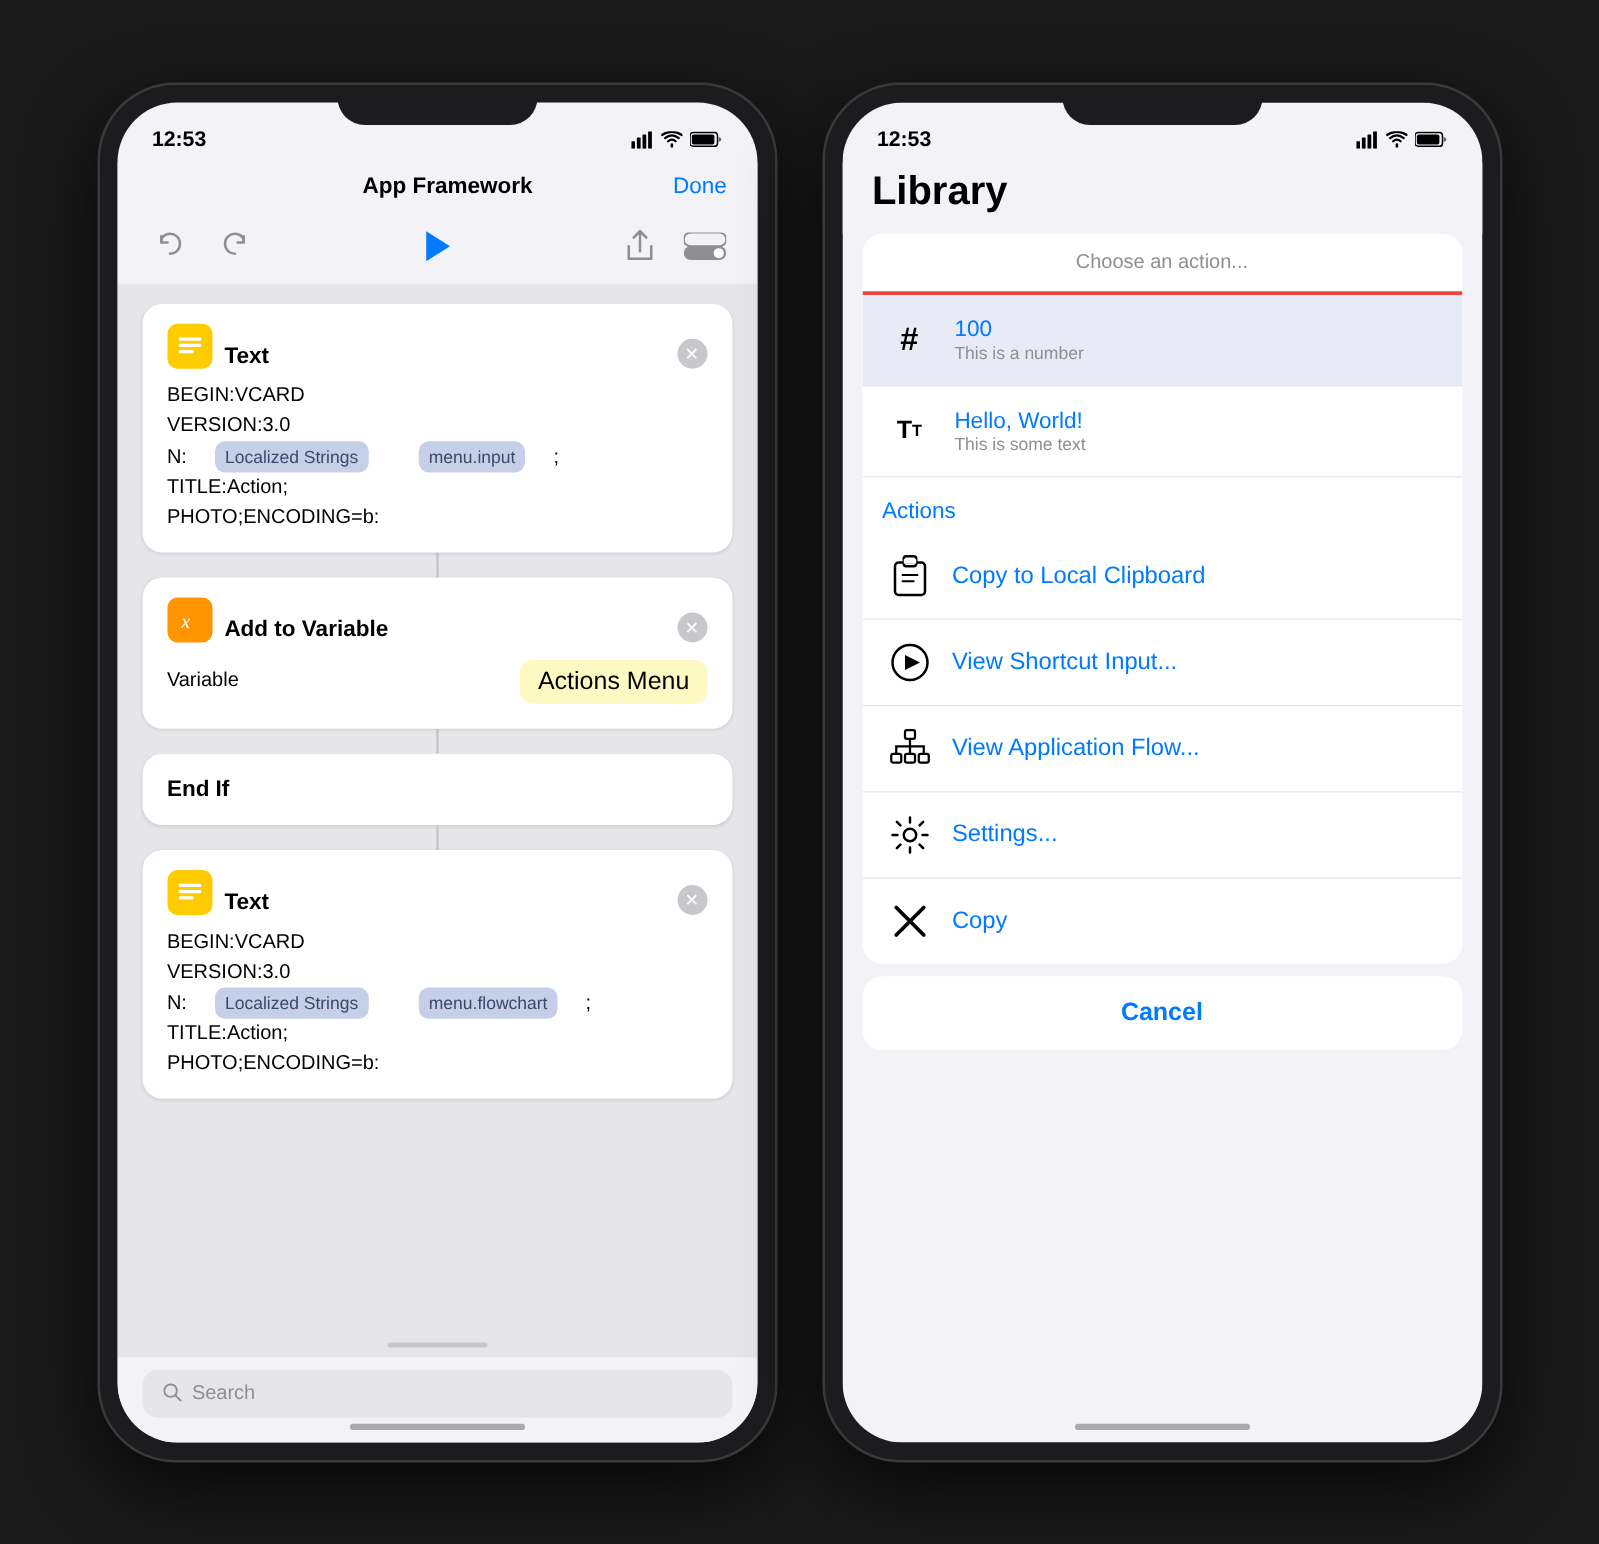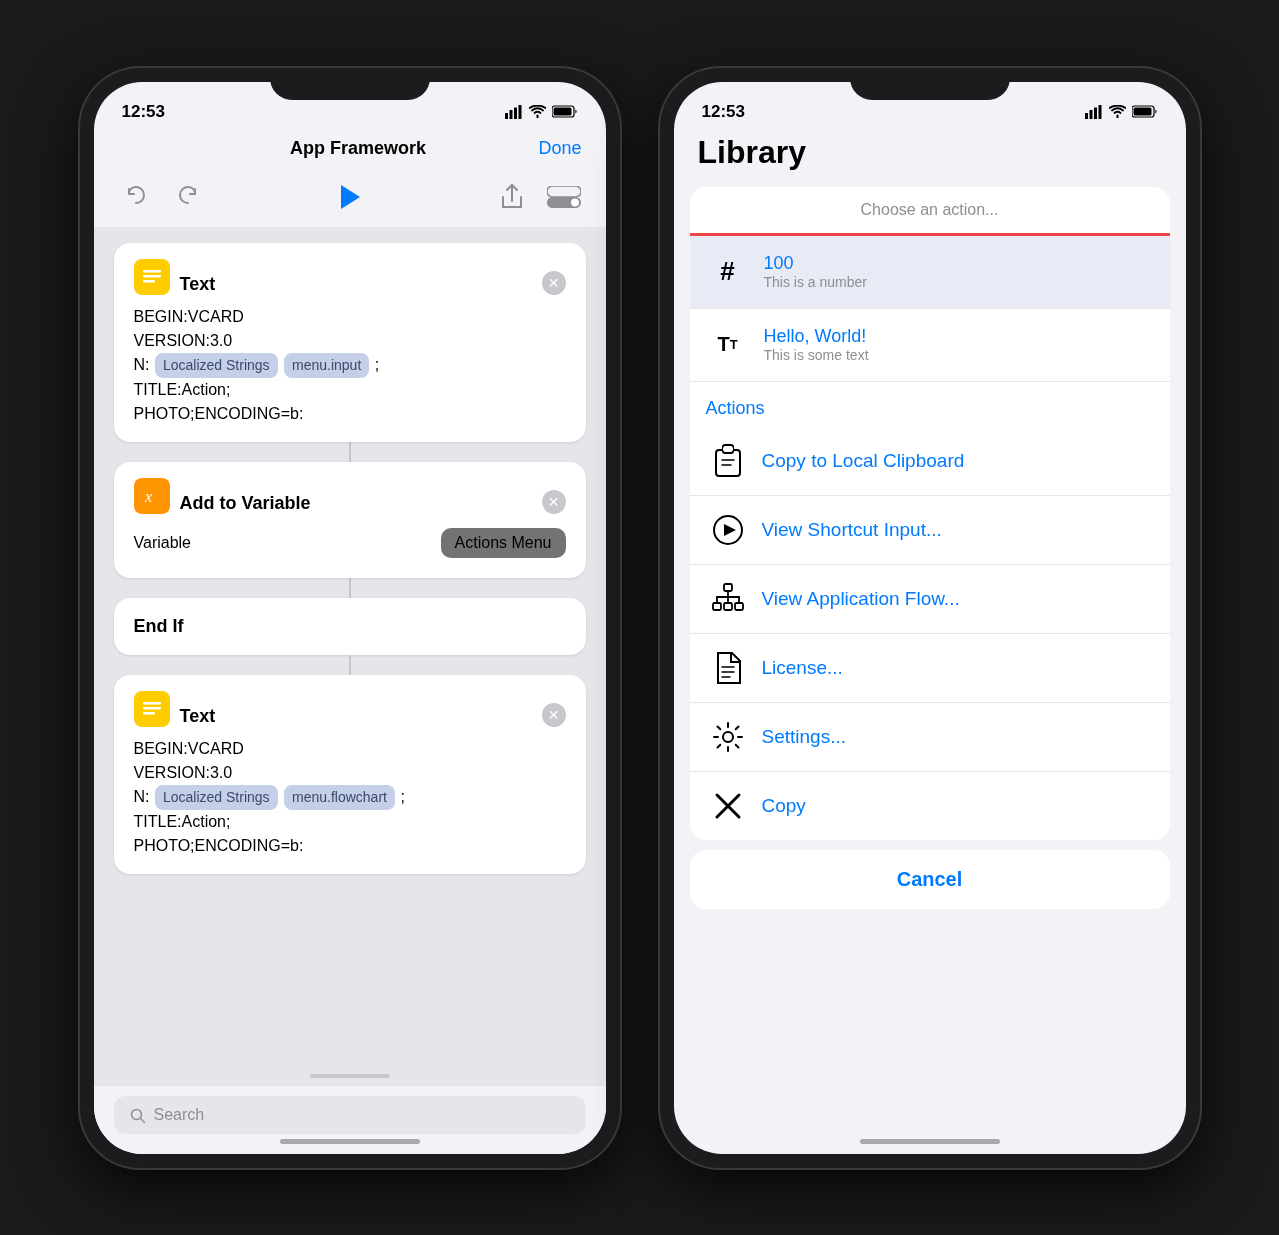"Localized Strings" .token-badge { margin: 0 1px -> 0 18px }
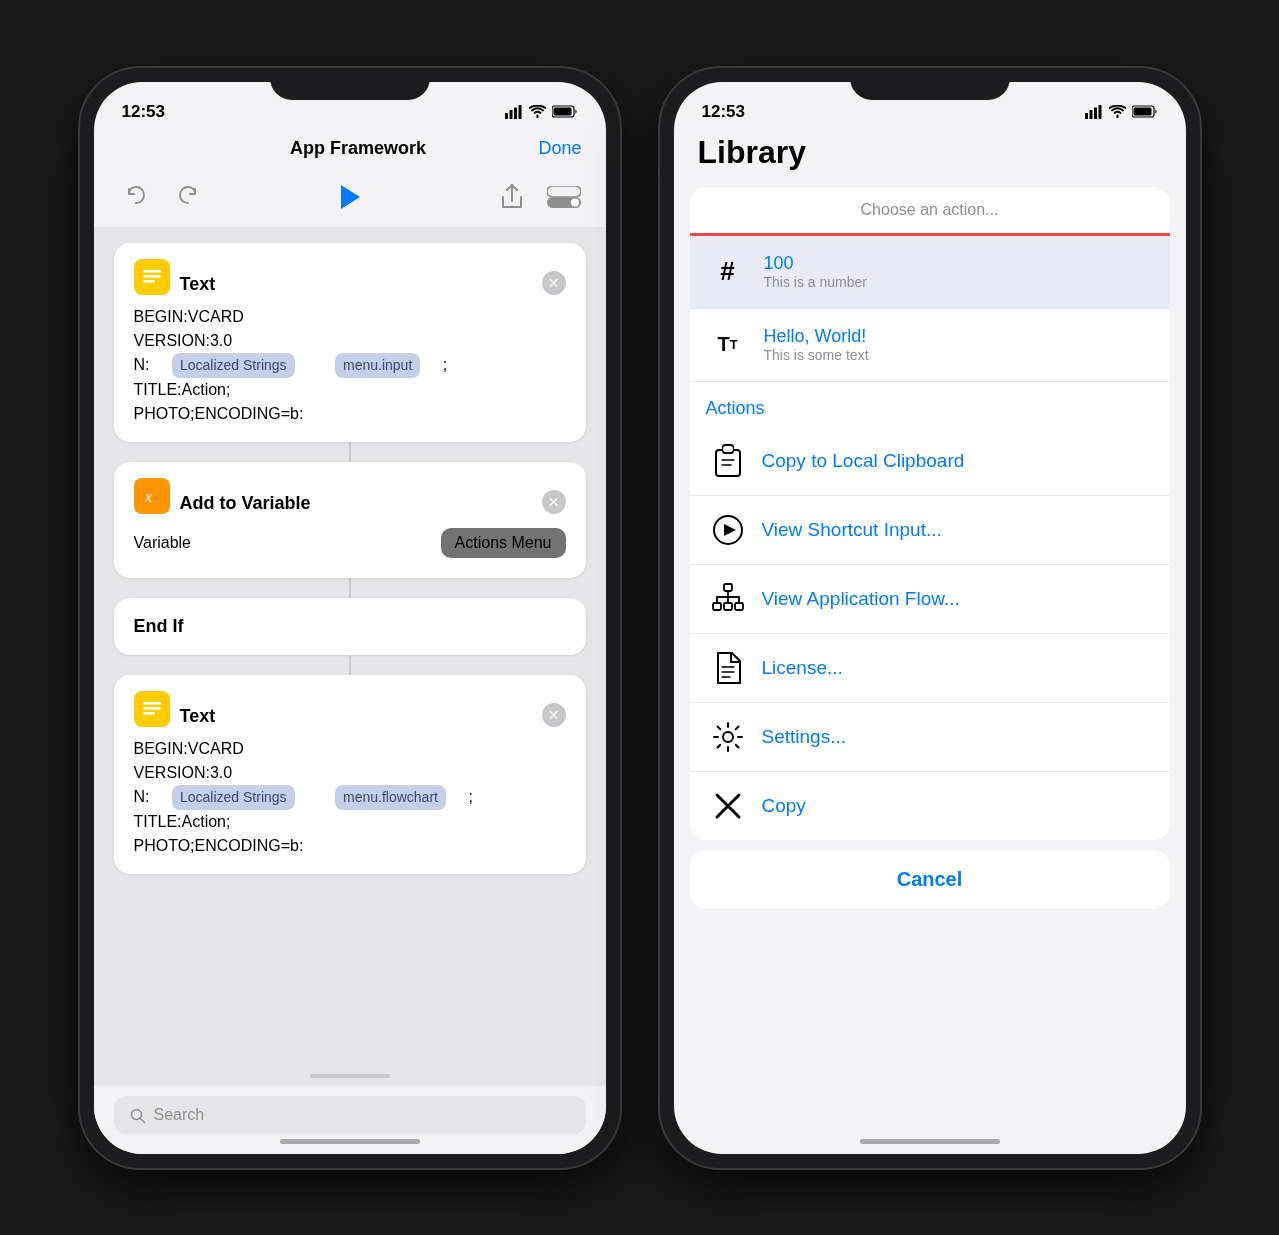"Actions Menu" .variable-value { background: #737373 -> #fef9c3; font-size: 16px -> 20px }
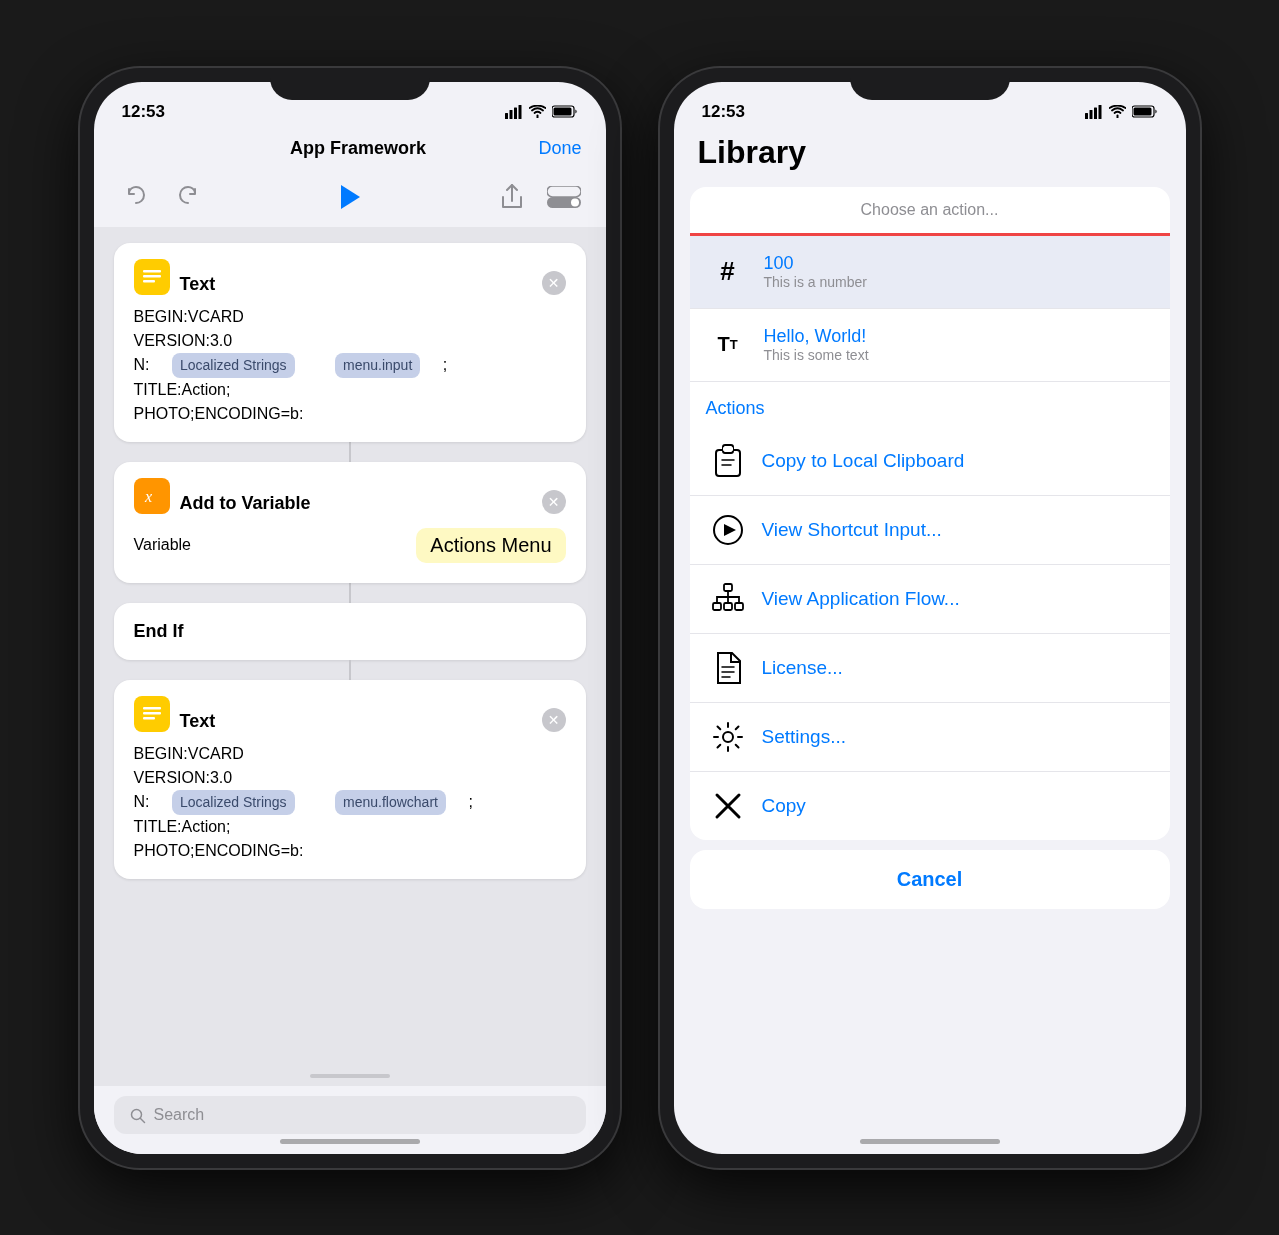"License..." div.action-item { html: <div> <div> <svg> <path></path> <path></path> <path></path> </svg> </div> <span>License...</span> </div> -> none }
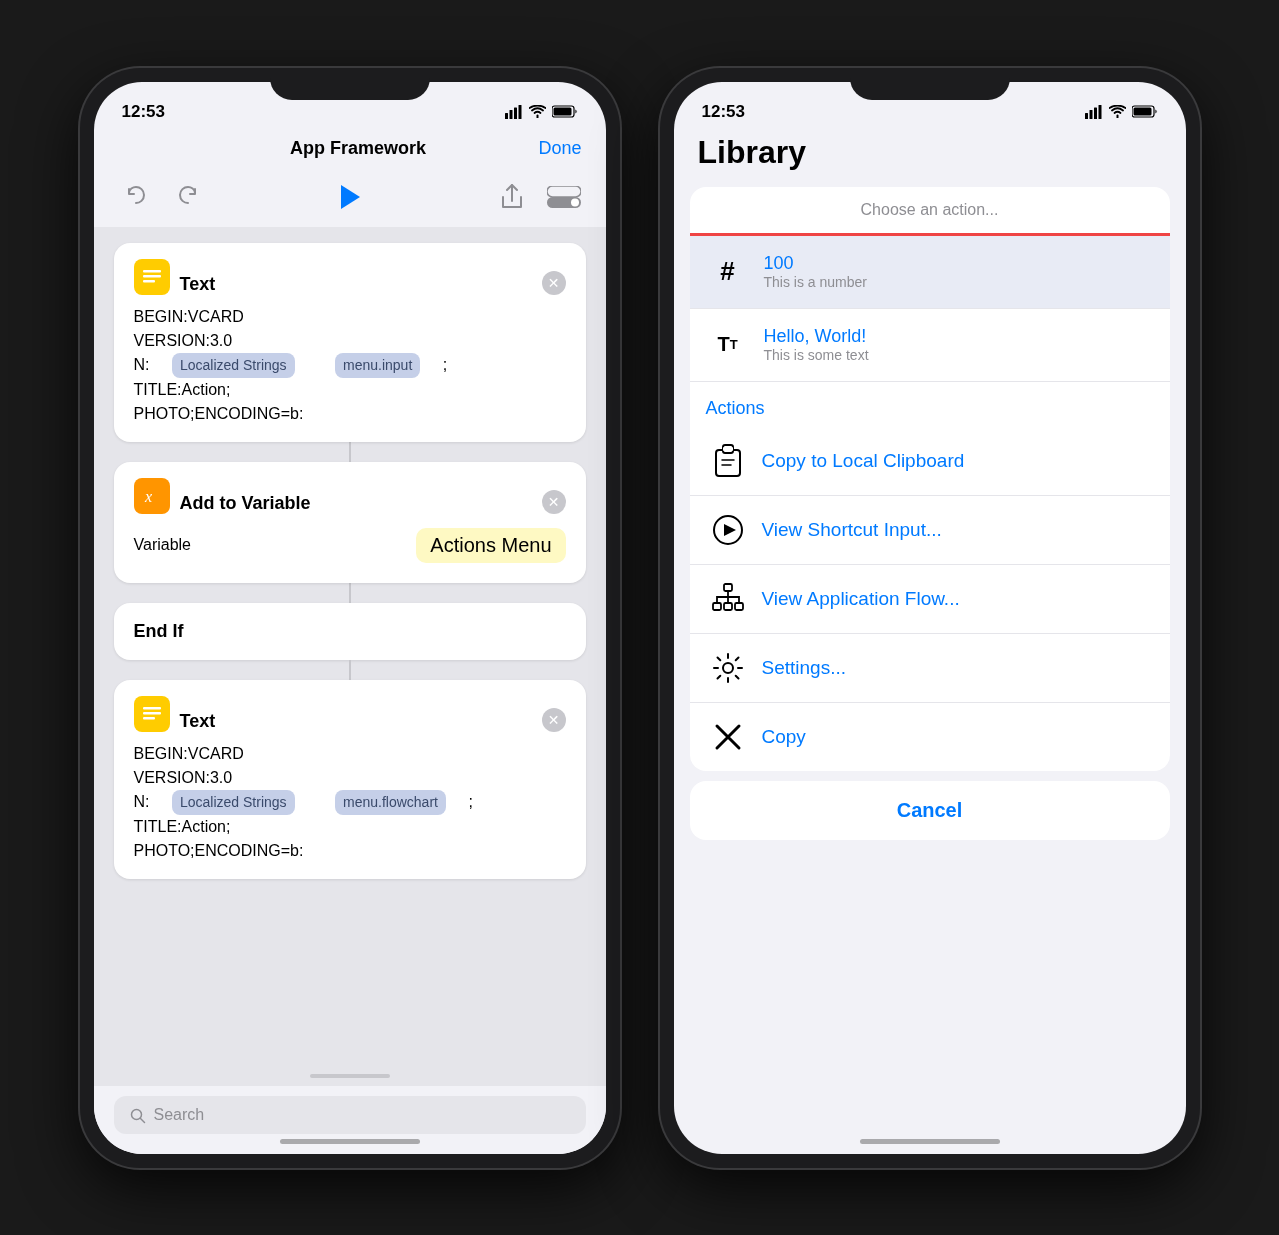"Search" .search-bar { align-items: flex-end -> flex-start }
